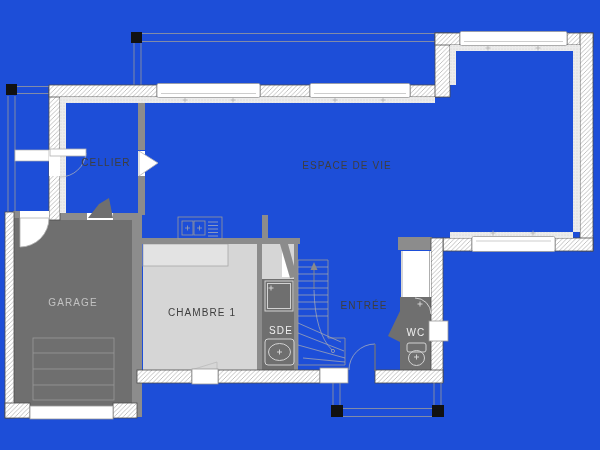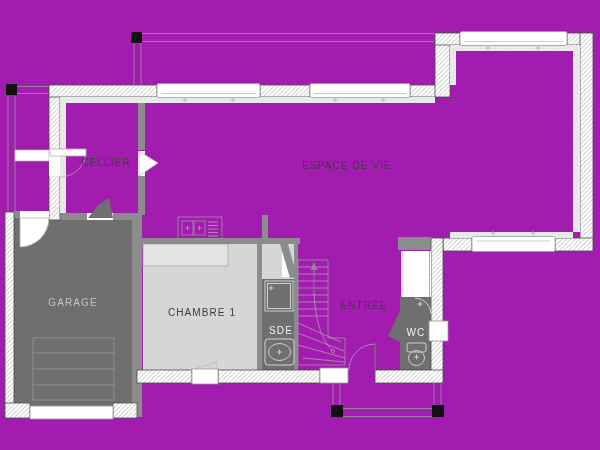"CELLIER" .stage { background: #a21caf -> #1d4ed8 }
